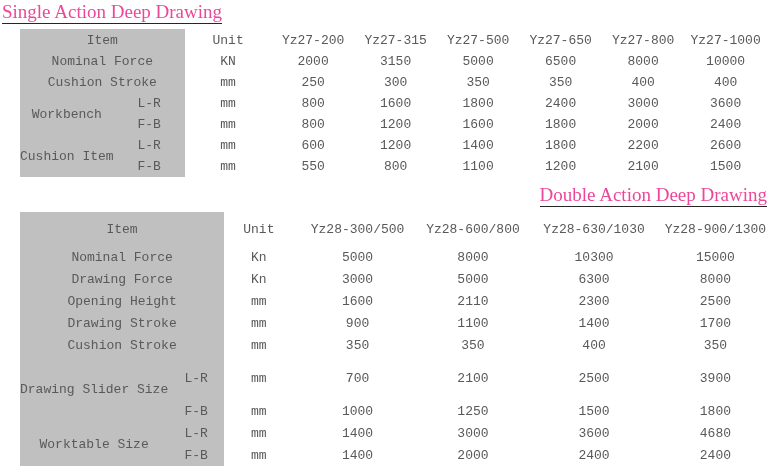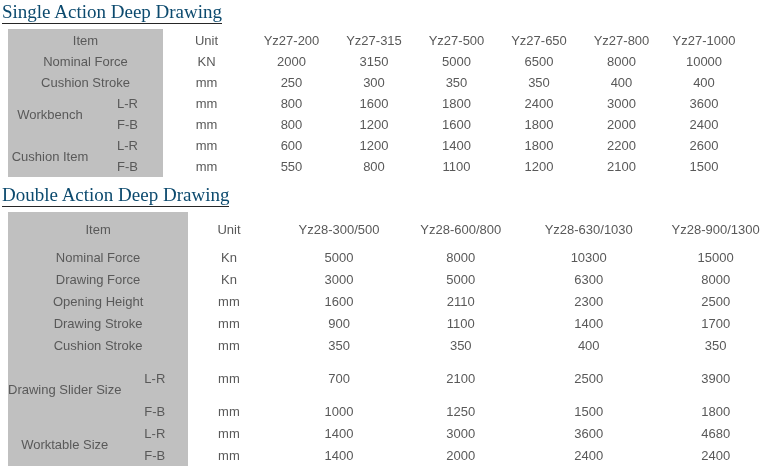"Single Action Deep Drawing" .sec-title { color: #0c4a6e -> #ec4899 }
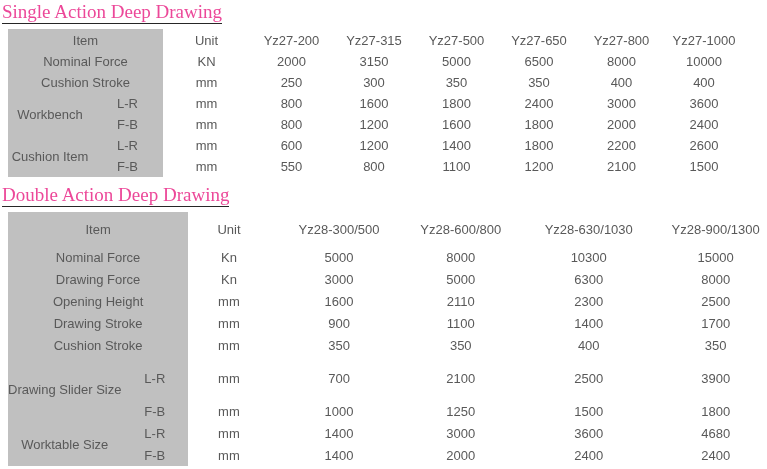"Item" table.spec { font-family: none -> Liberation Mono, monospace; margin: 5px 0 0 8px -> 5px 0 0 20px }
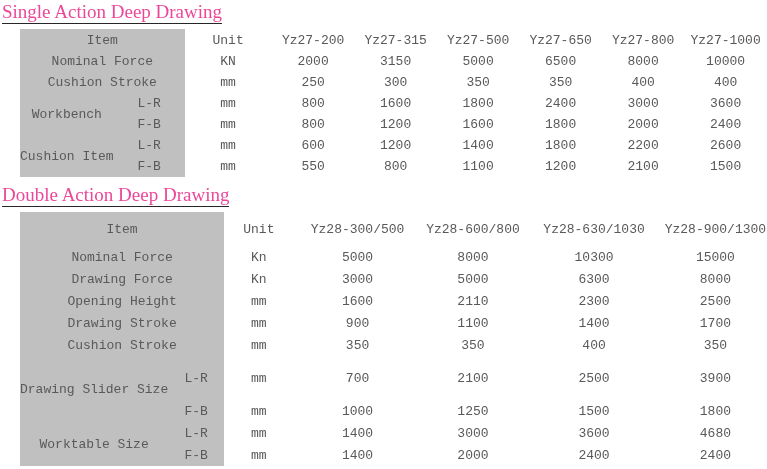"Double Action Deep Drawing" #title2 { text-align: none -> right }
